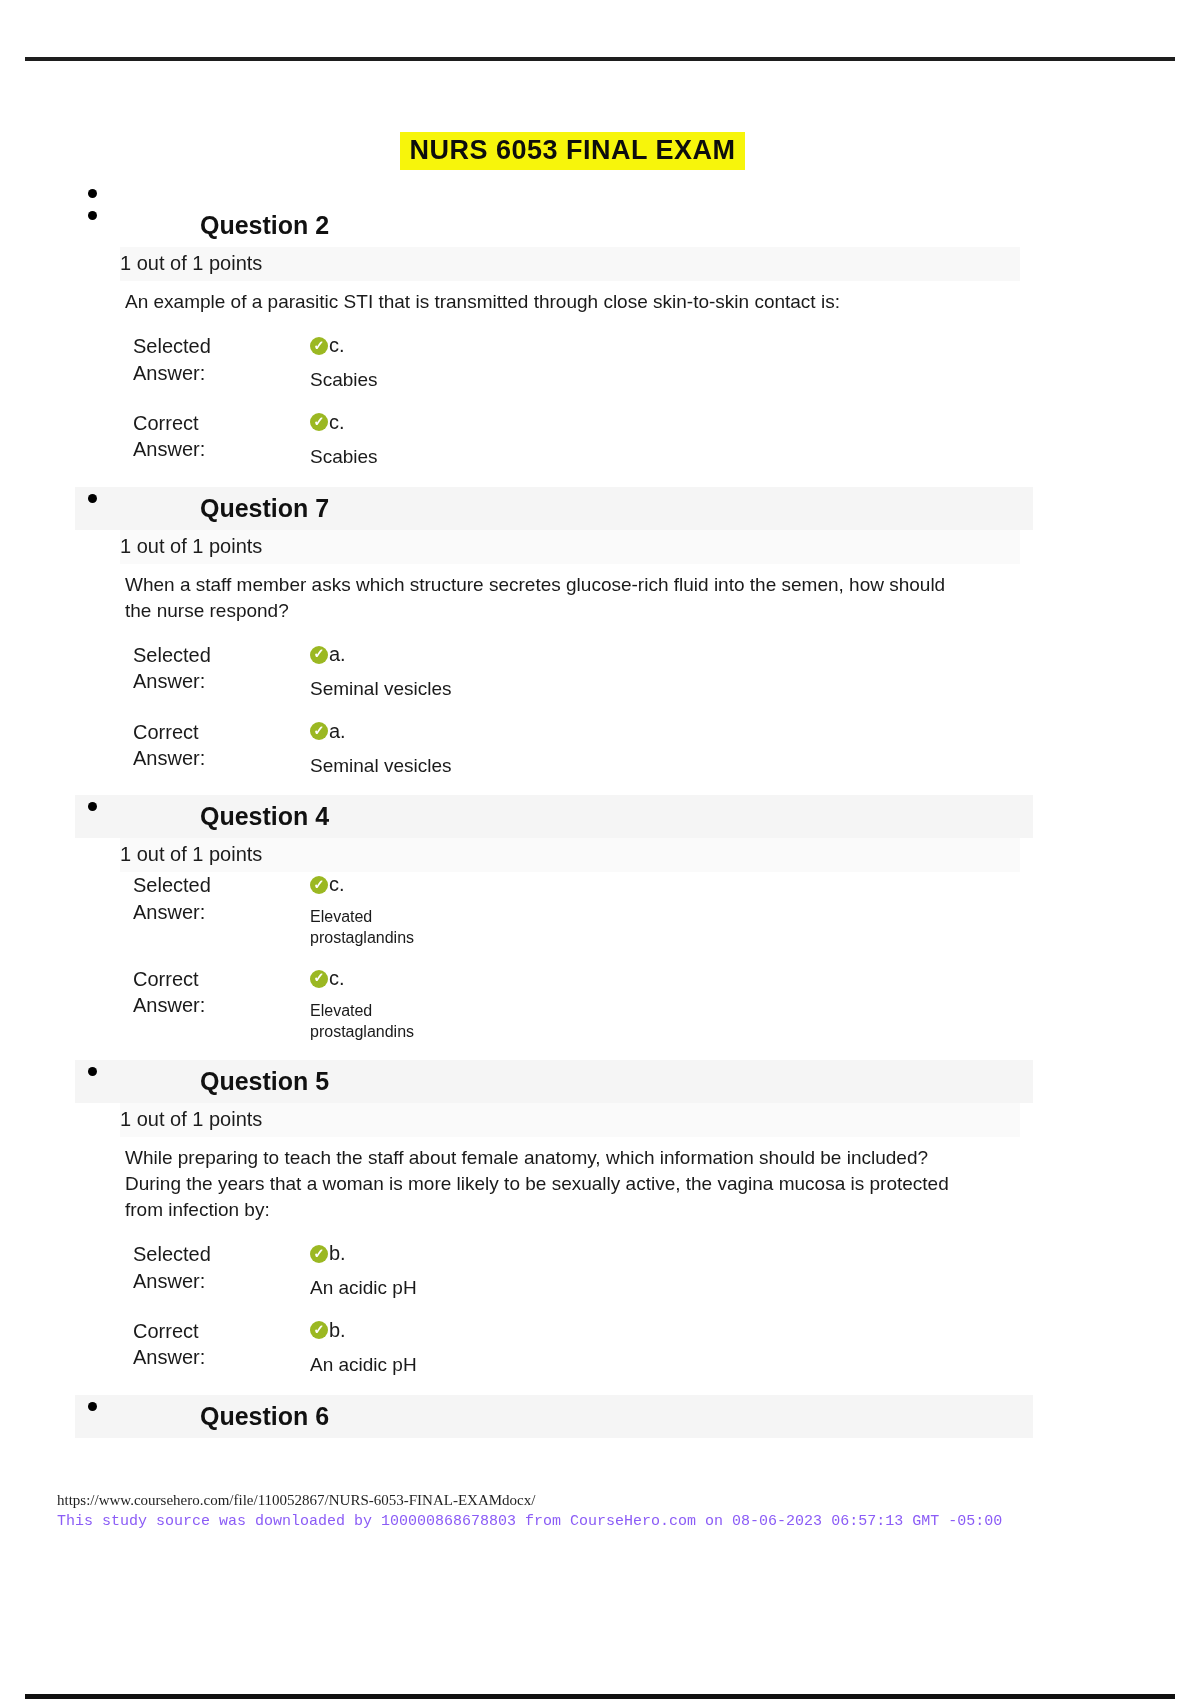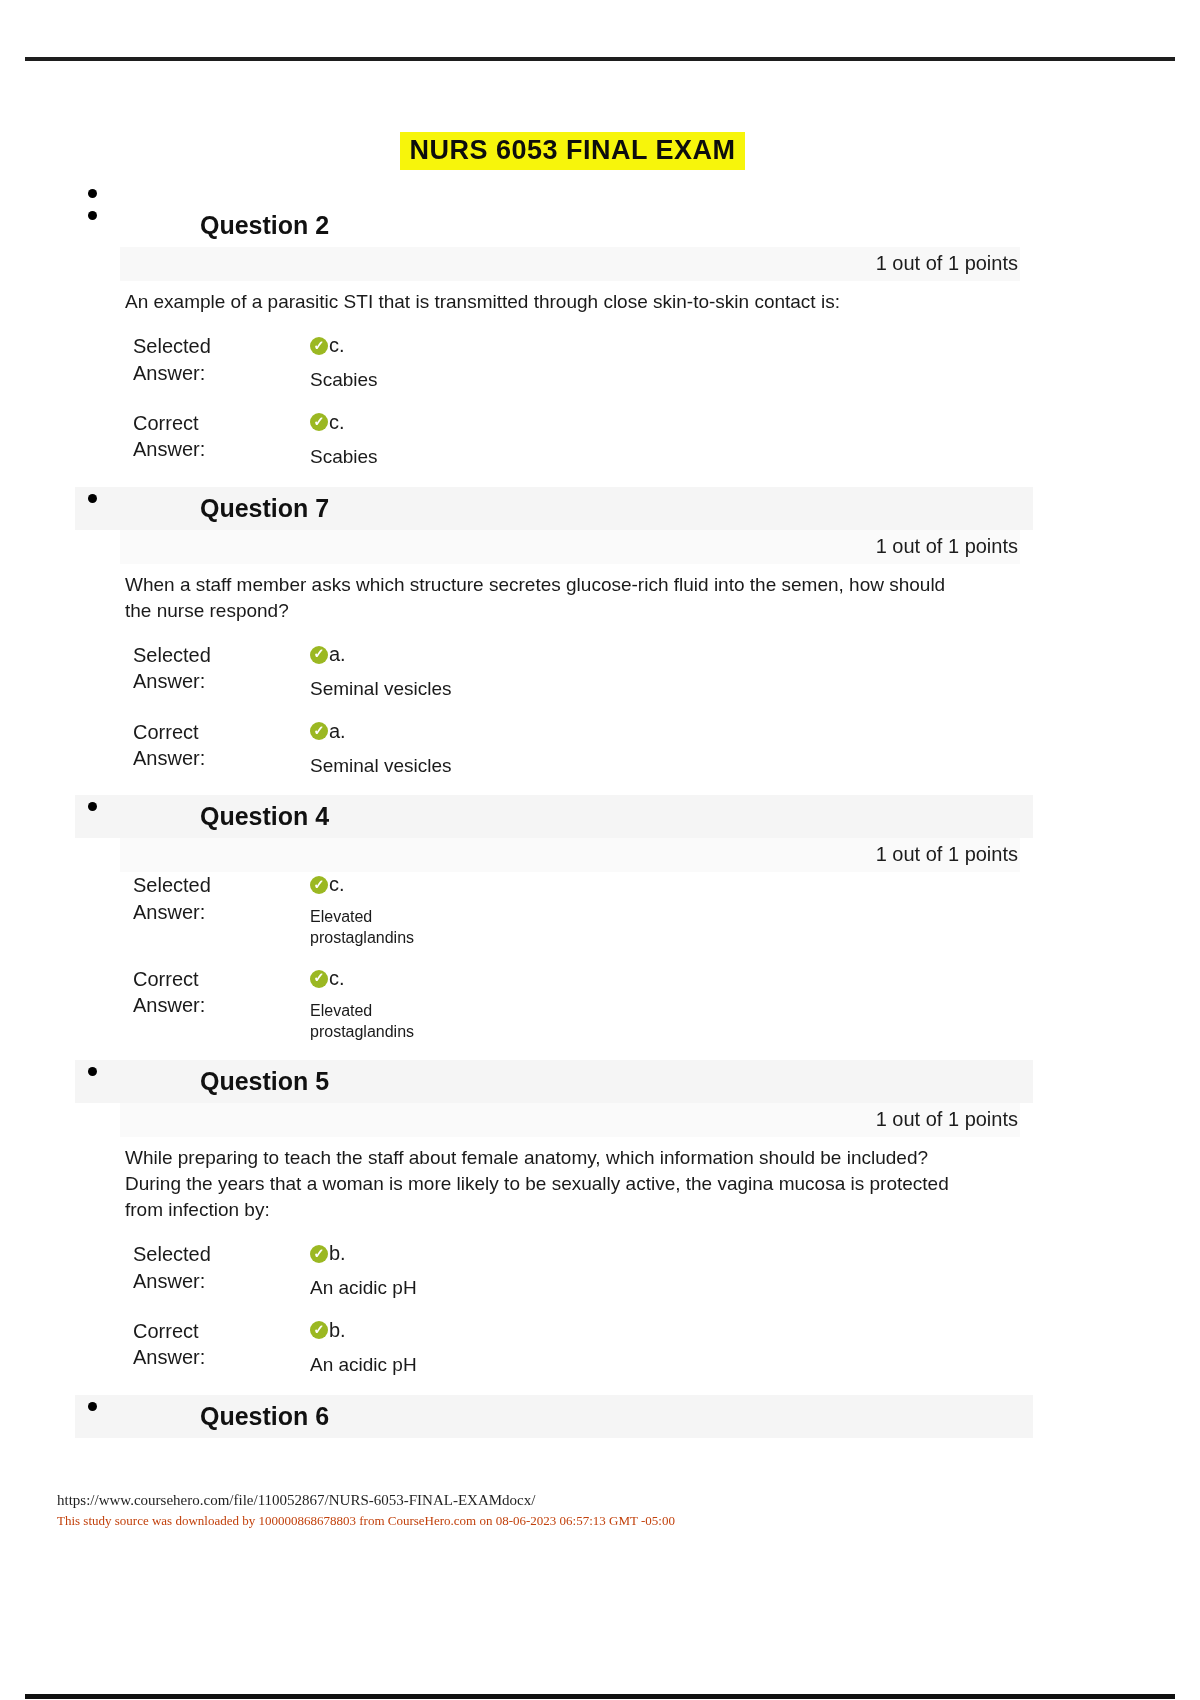"1 out of 1 points" .q-points { text-align: right -> none }
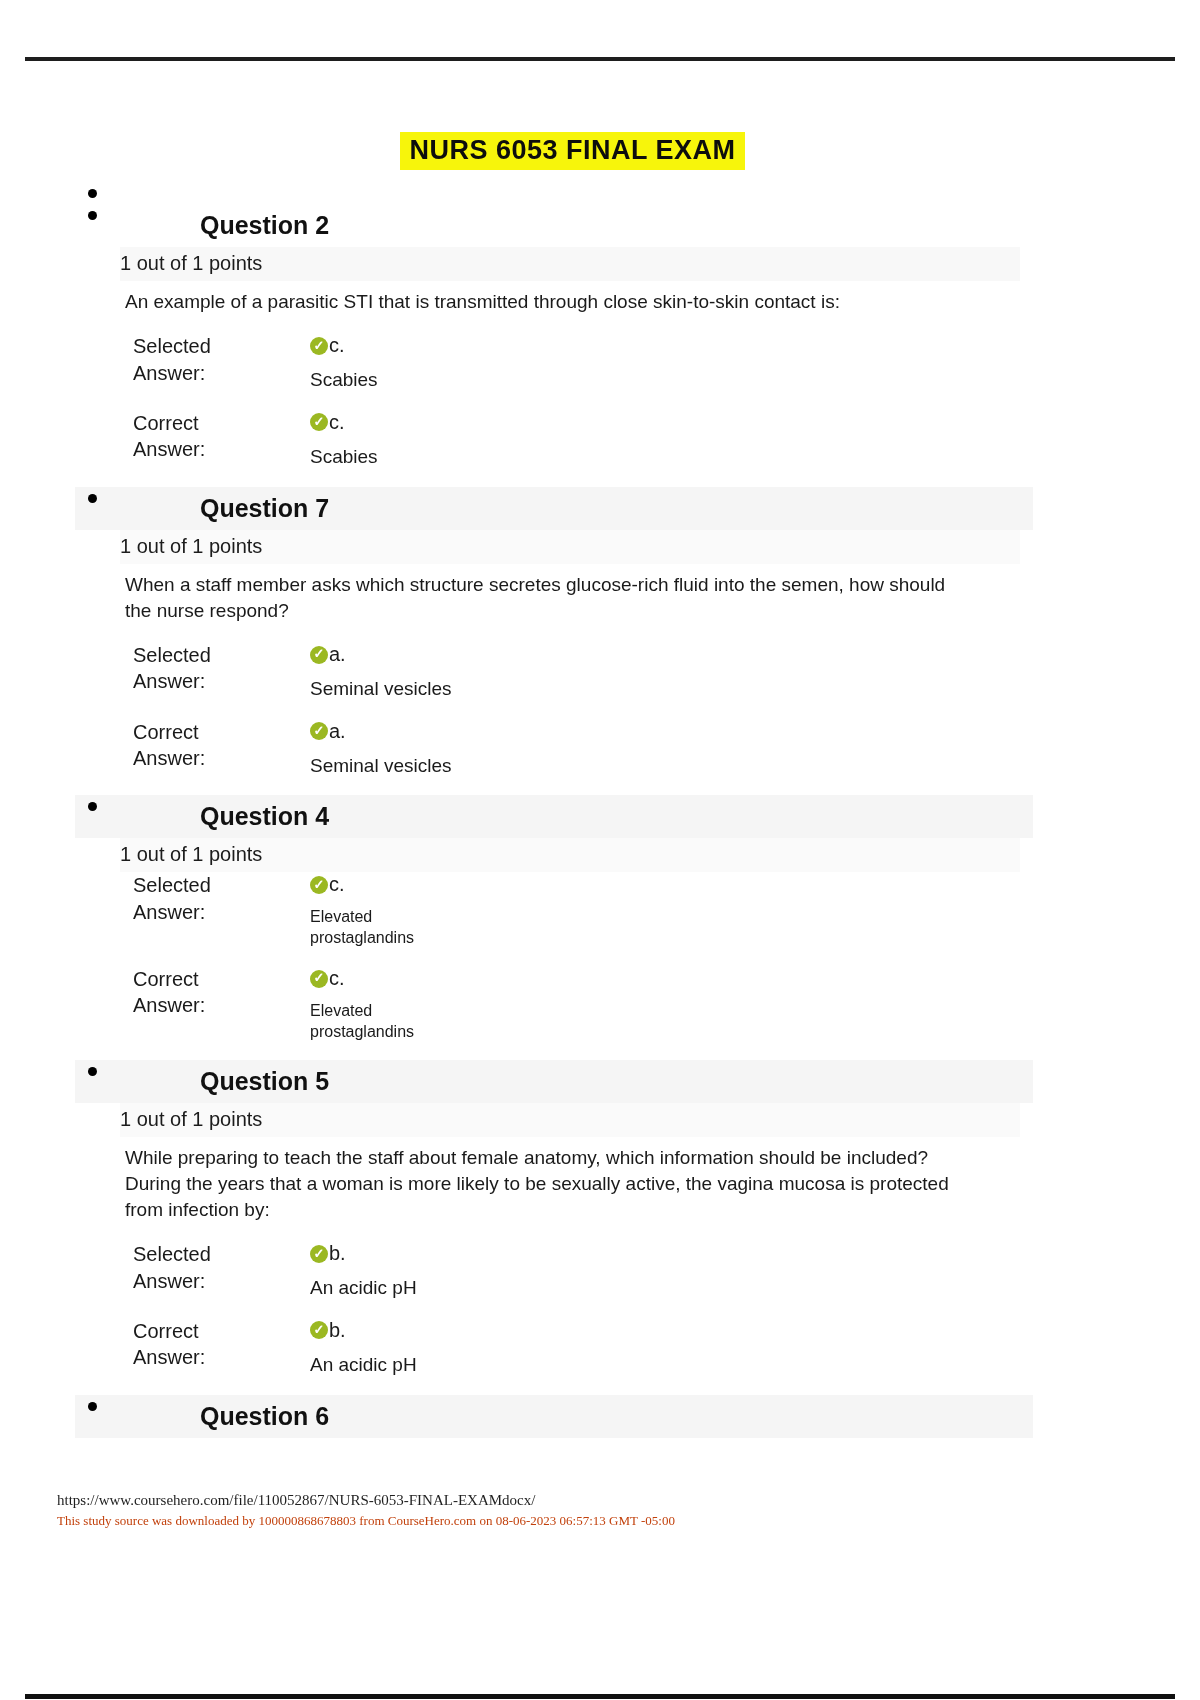"This study source was downloaded" .footer-note { color: #c2410c -> #8b5cf6; font-family: Liberation Serif, serif -> Liberation Mono, monospace; font-size: 13px -> 15px }
